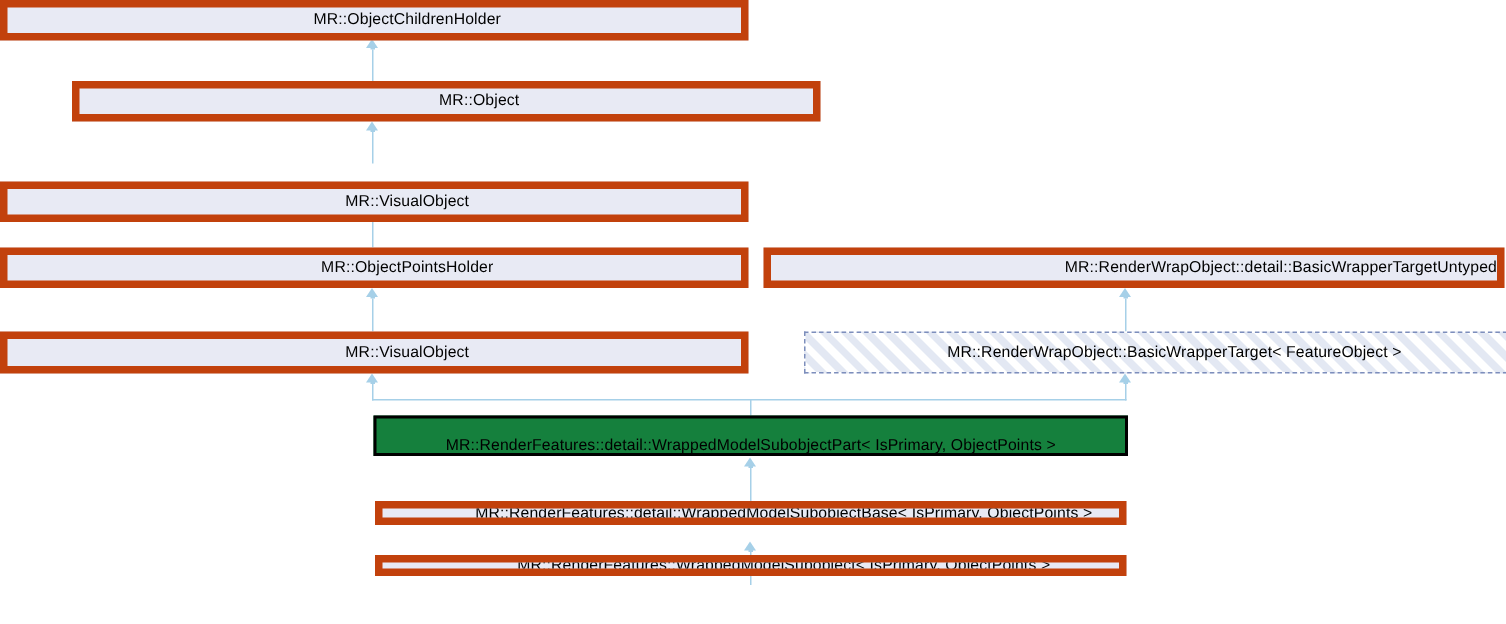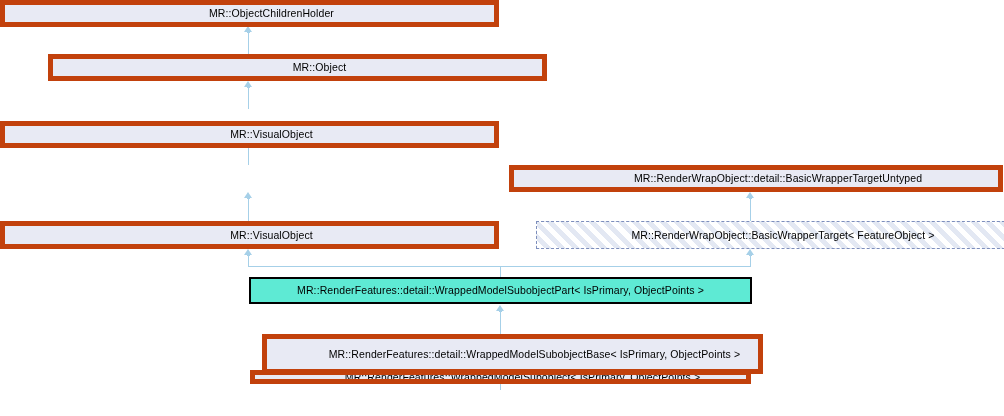"MR::ObjectPointsHolder" div.node { html: none -> <div> <span>MR::ObjectPointsHolder</span> </div> }
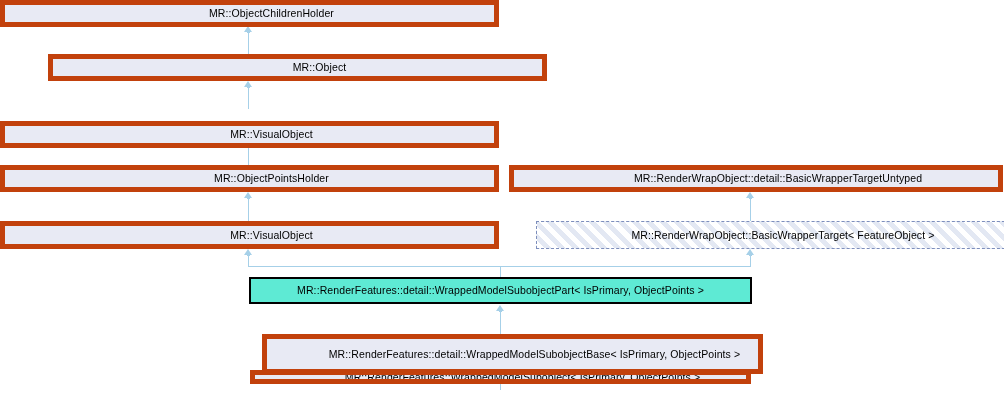"MR::RenderWrapObject::detail::BasicWrapp" div.node { justify-content: none -> flex-end }
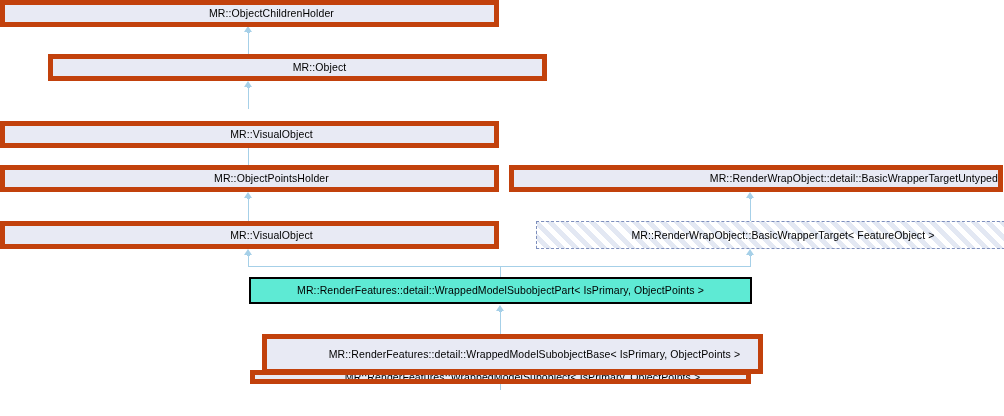"MR::RenderFeatures::detail::WrappedModelSubobjectPart<" .node.current { align-items: none -> flex-end; background: #5eead4 -> #15803d }
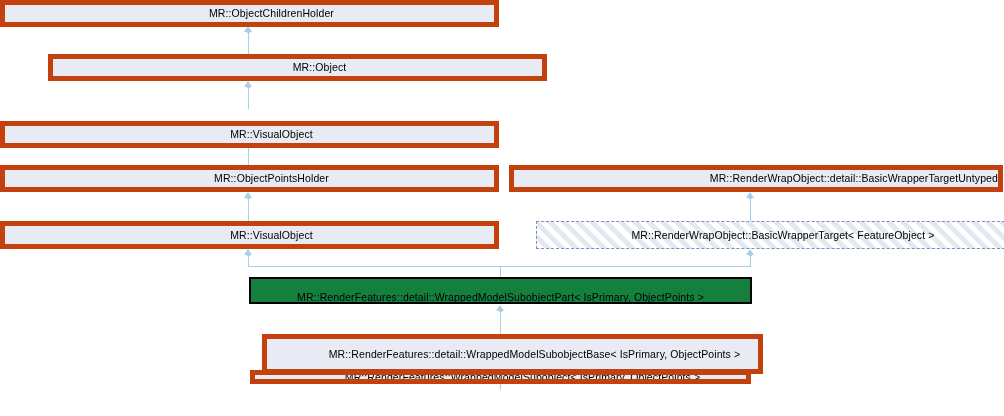"MR::RenderFeatures::detail::WrappedModelSubobjectBase<" div.node { height: 40px -> 16px; left: 262px -> 250px }
